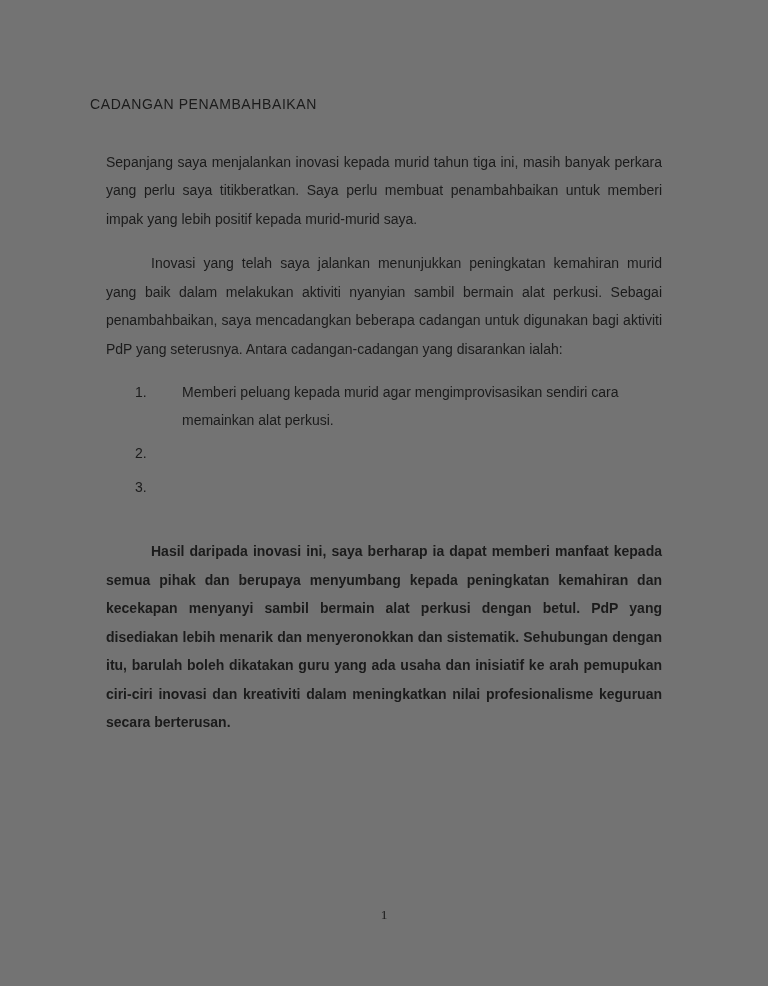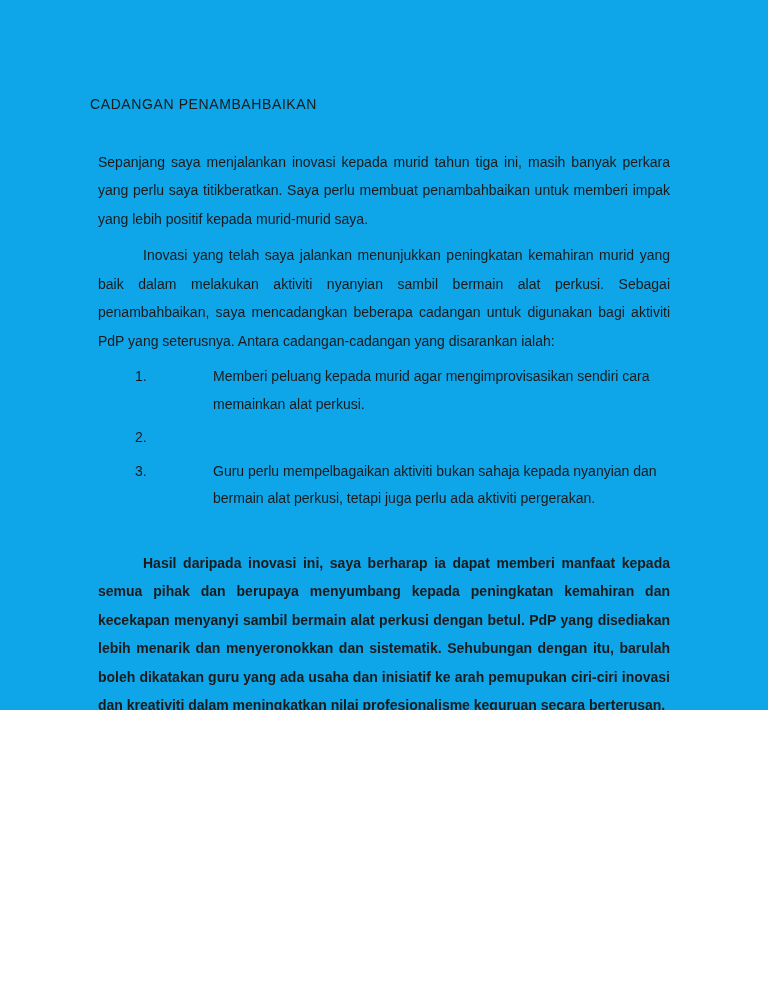"CADANGAN PENAMBAHBAIKAN" .page { background: #0ea5e9 -> #737373; height: 710px -> 986px }
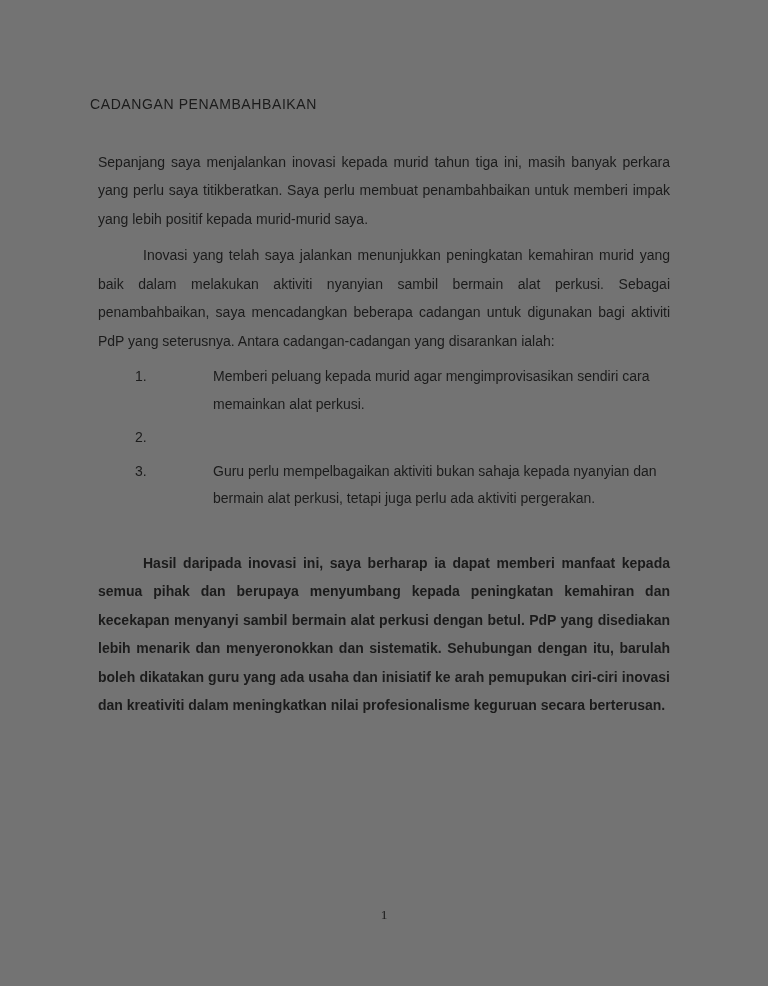"Sepanjang saya menjalankan inovasi" .para { margin: 8px -> 16px }
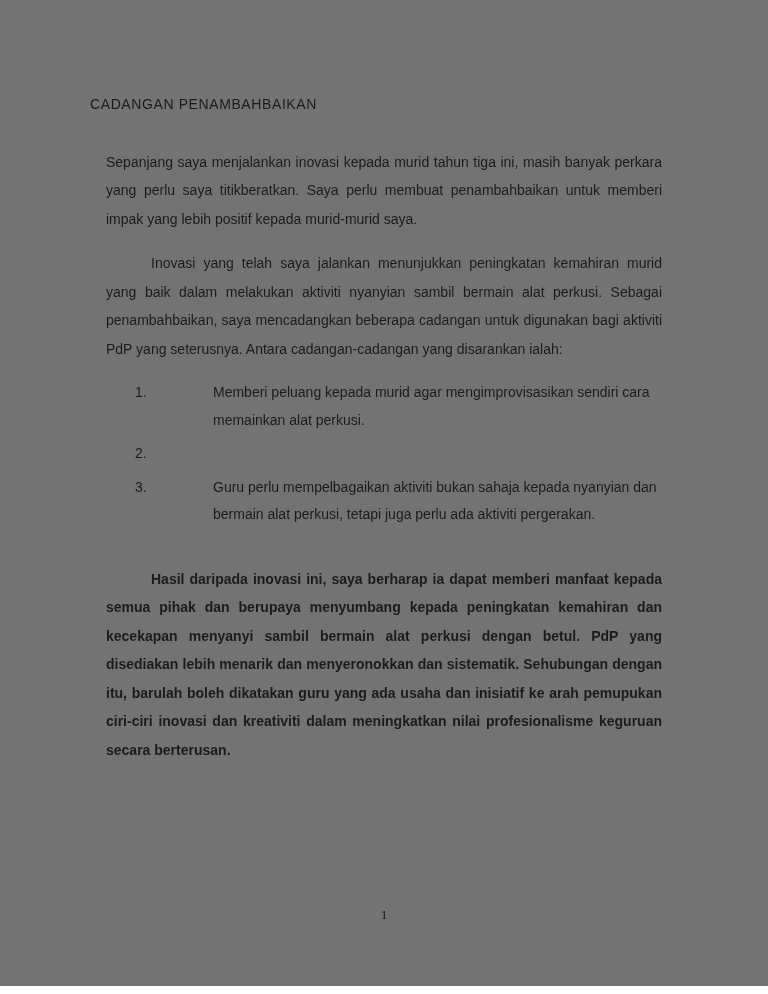"Memberi peluang kepada murid agar" .list-text { margin-left: 31px -> none }
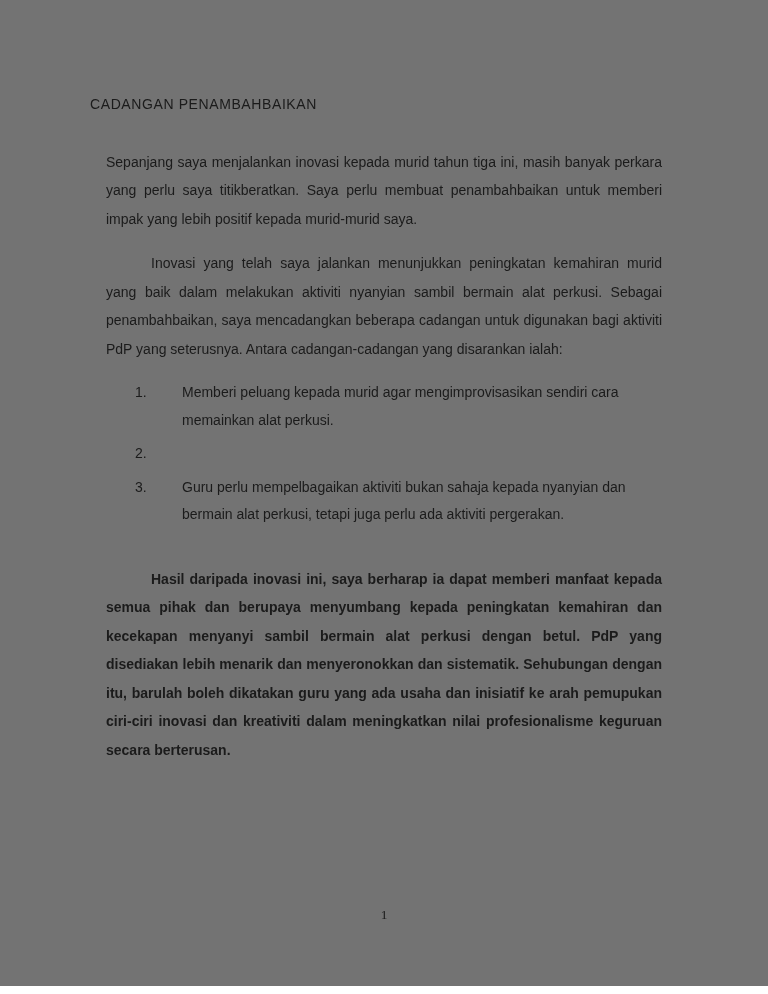"Guru perlu mempelbagaikan aktiviti bukan" span.list-text { html: <span>Guru perlu mempelbagaikan aktiviti bukan sahaja kepada nyanyian dan bermain alat perkusi, tetapi juga perlu ada aktiviti pergerakan.</span> -> none }
